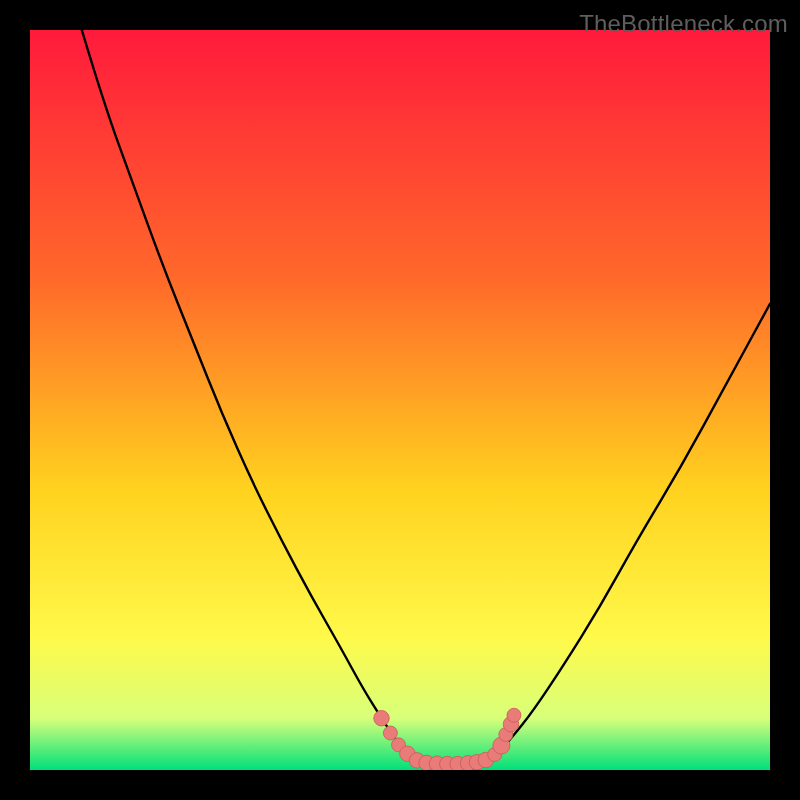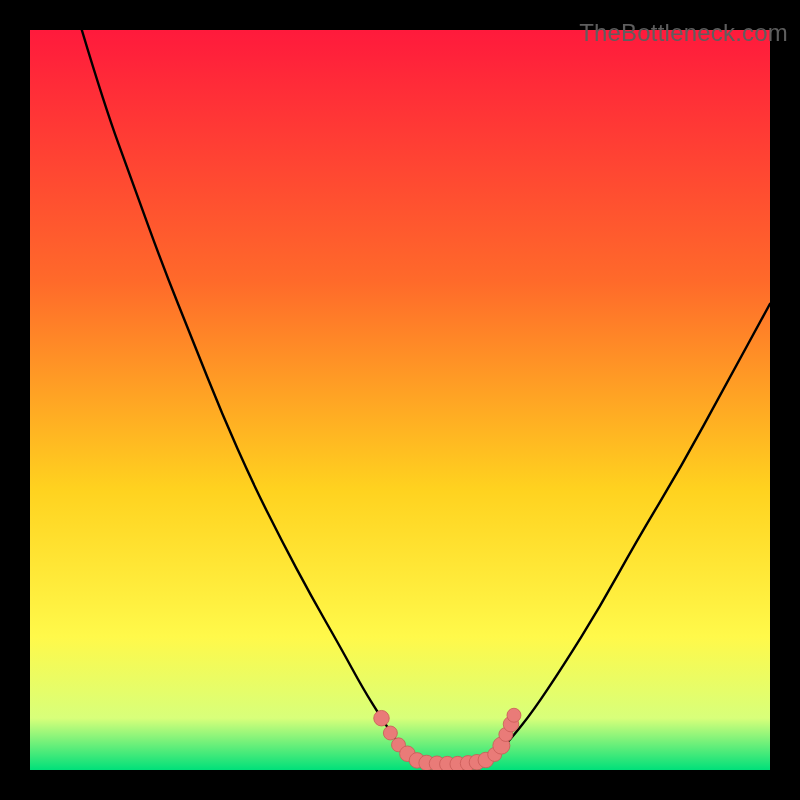"TheBottleneck.com" .watermark { top: 19px -> 10px }
